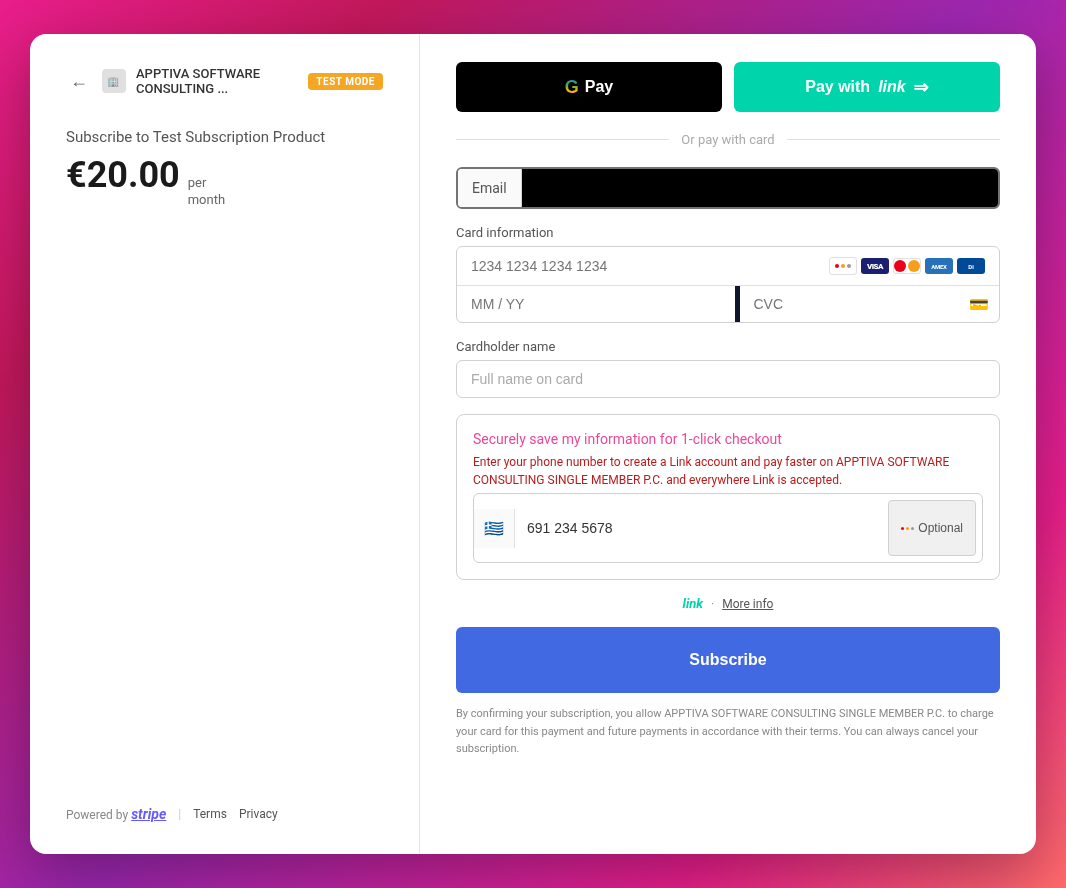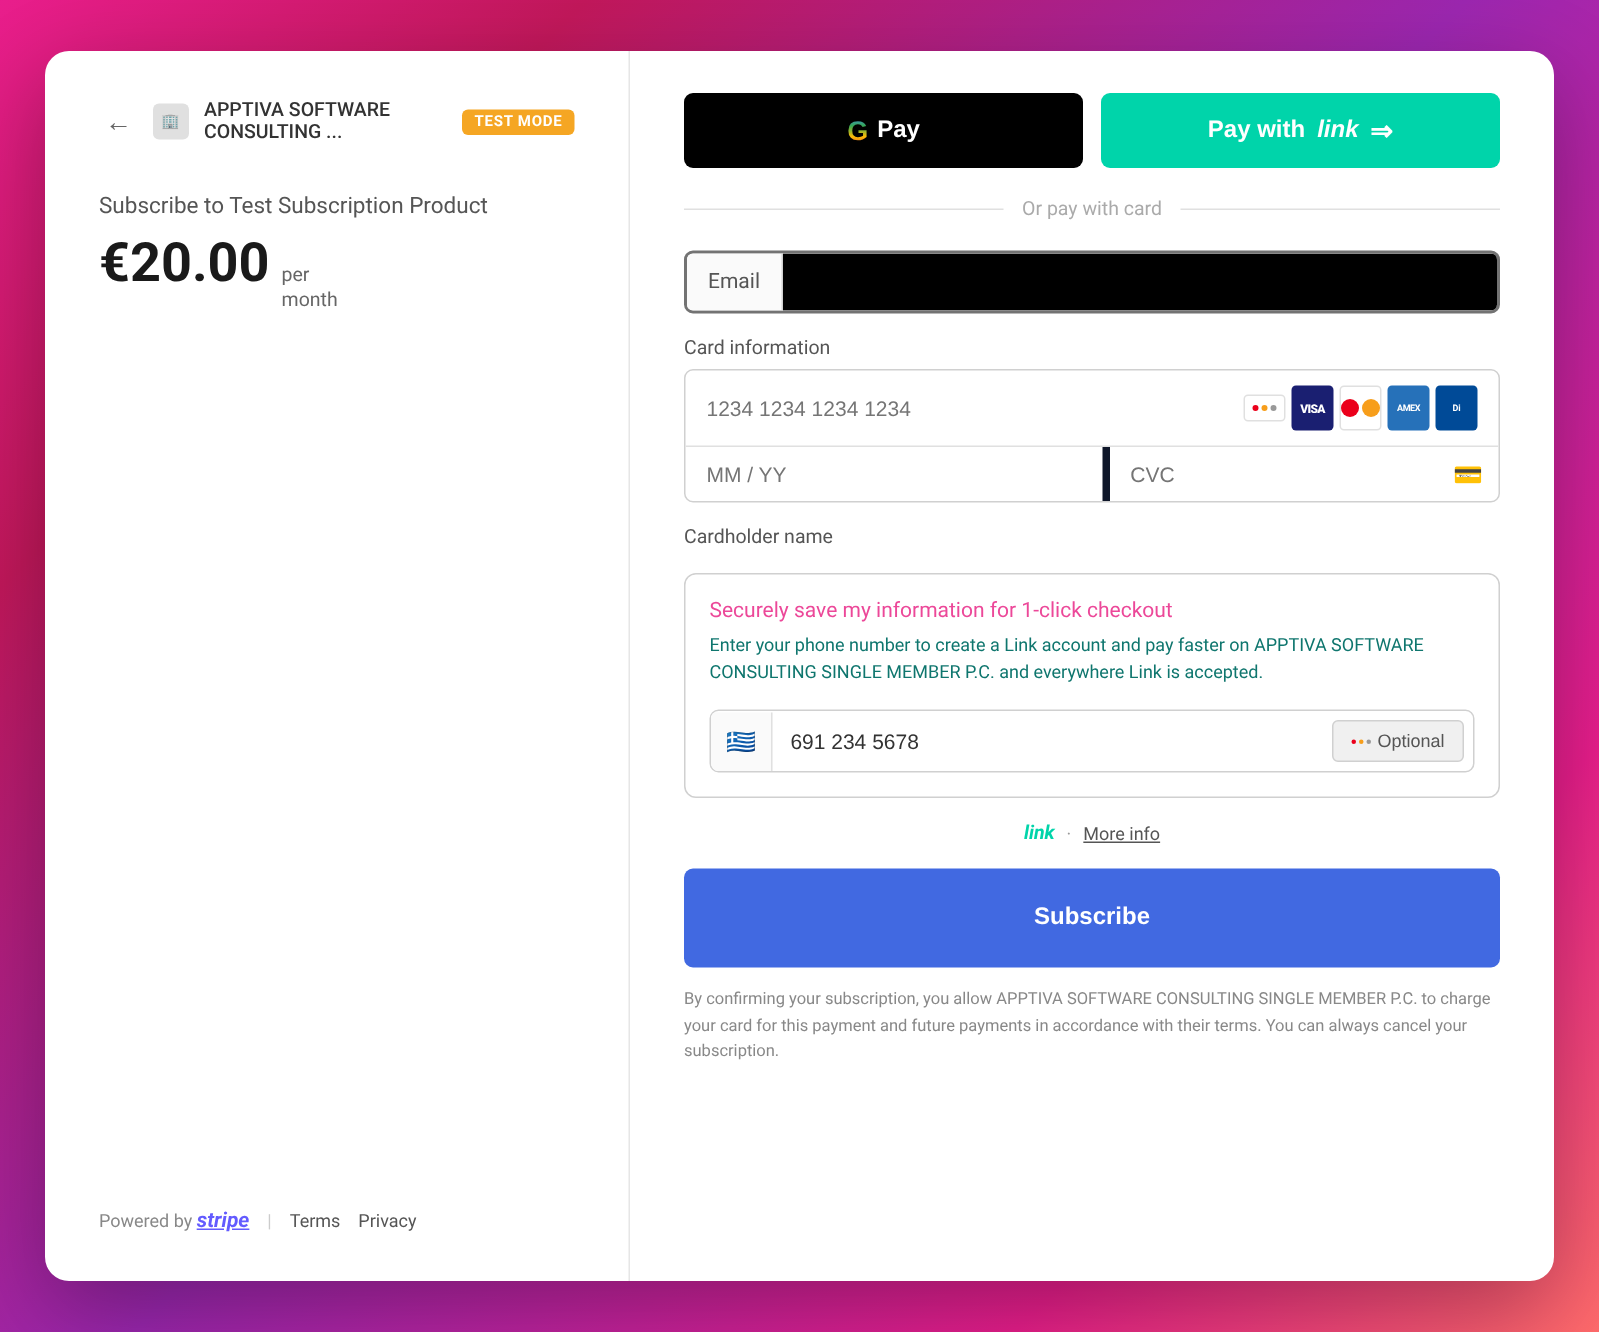"VISA" .card-icon { height: 30px -> 16px }
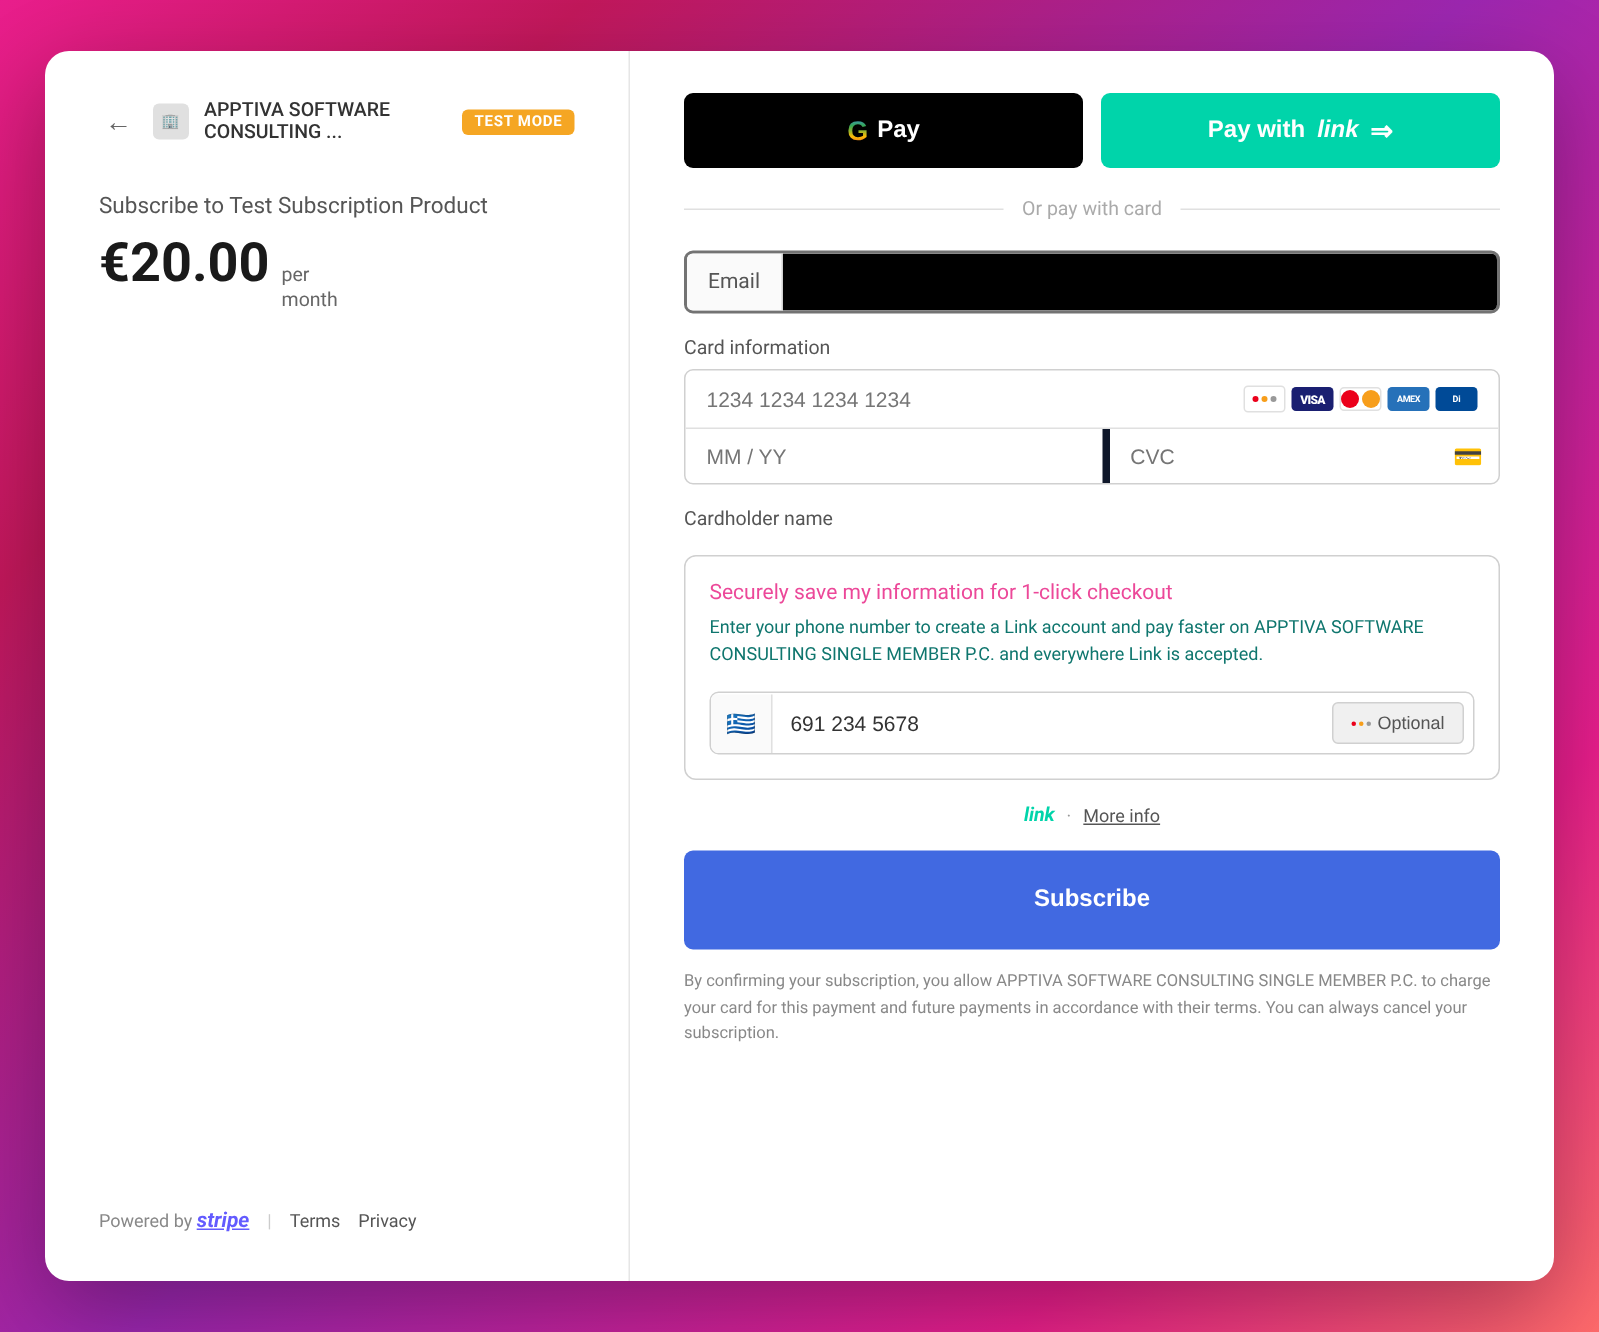"Full name on card" input.input-field { html: none -> <input> }
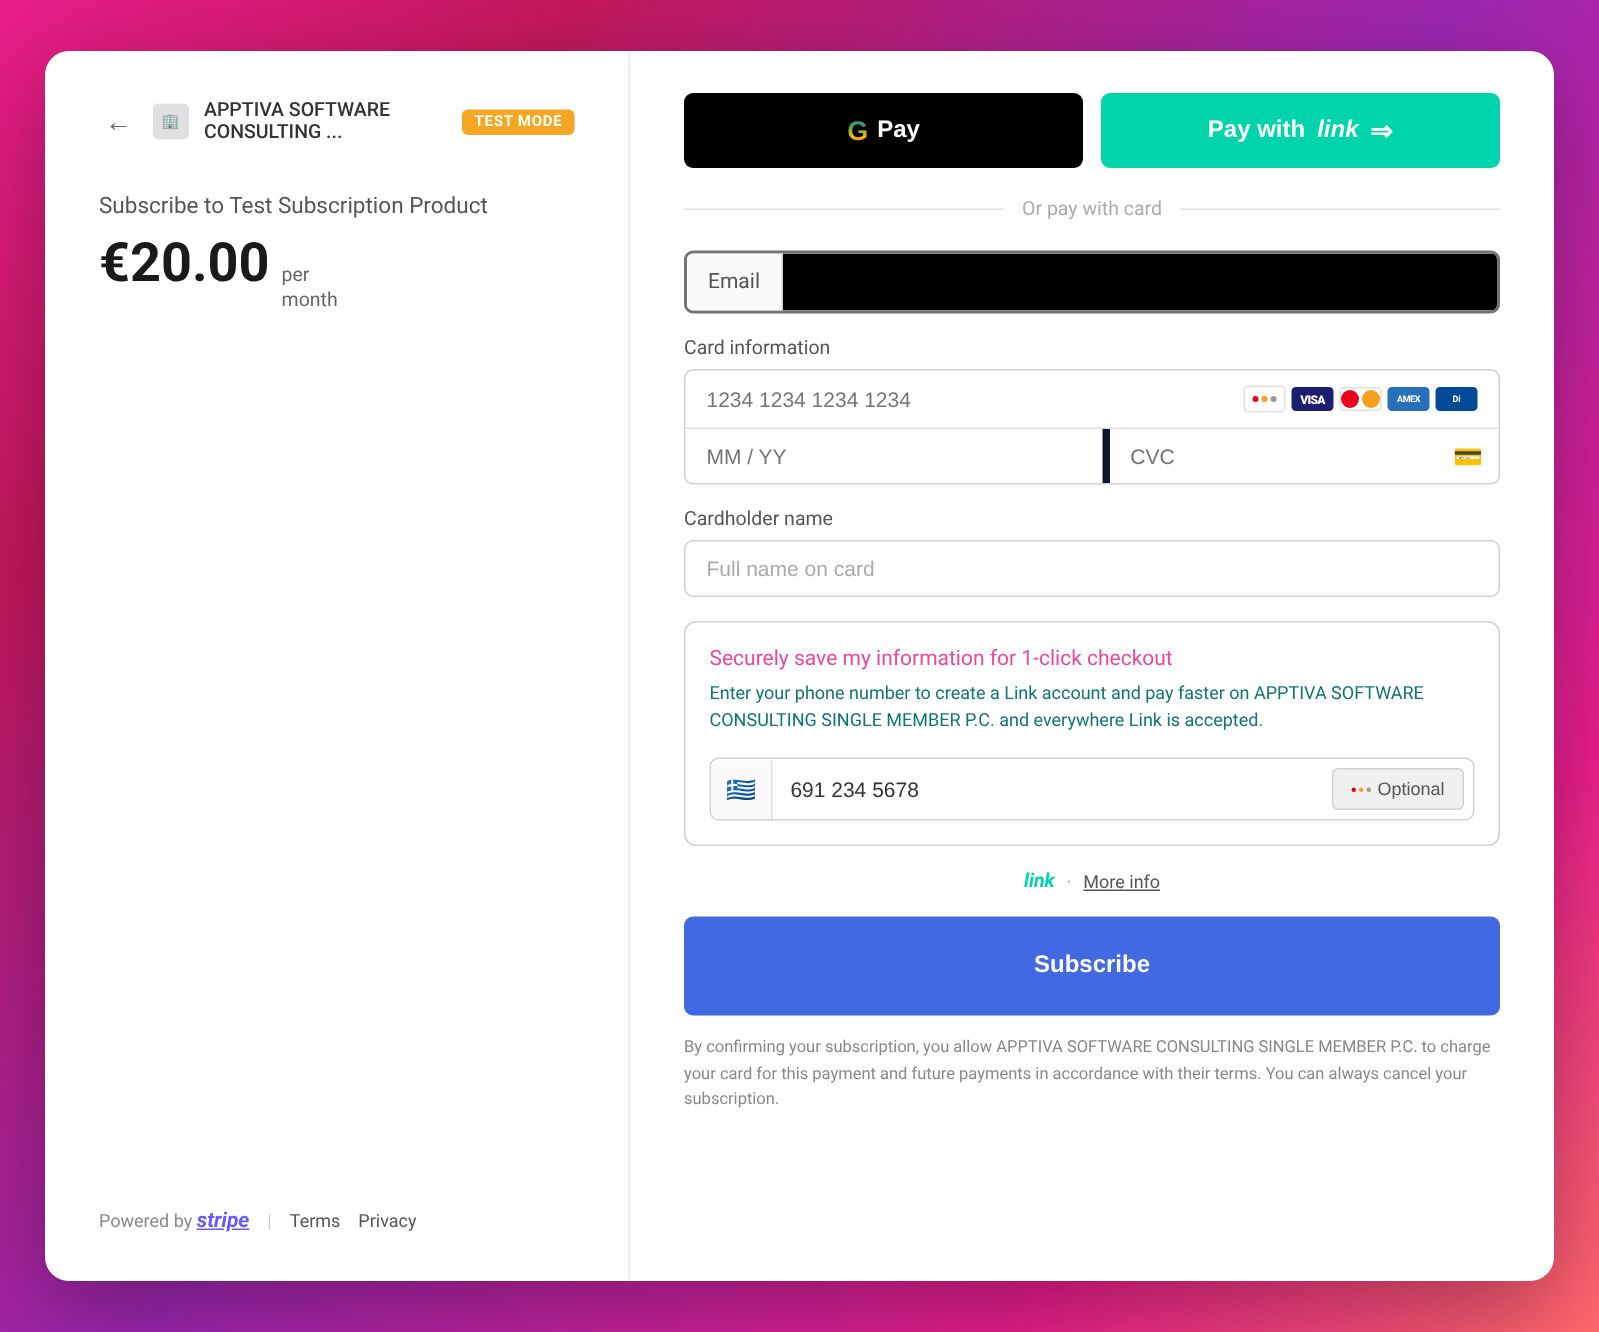"Enter your phone number to" .save-info-desc { color: #0f766e -> #b91c1c; margin-bottom: 16px -> 4px }
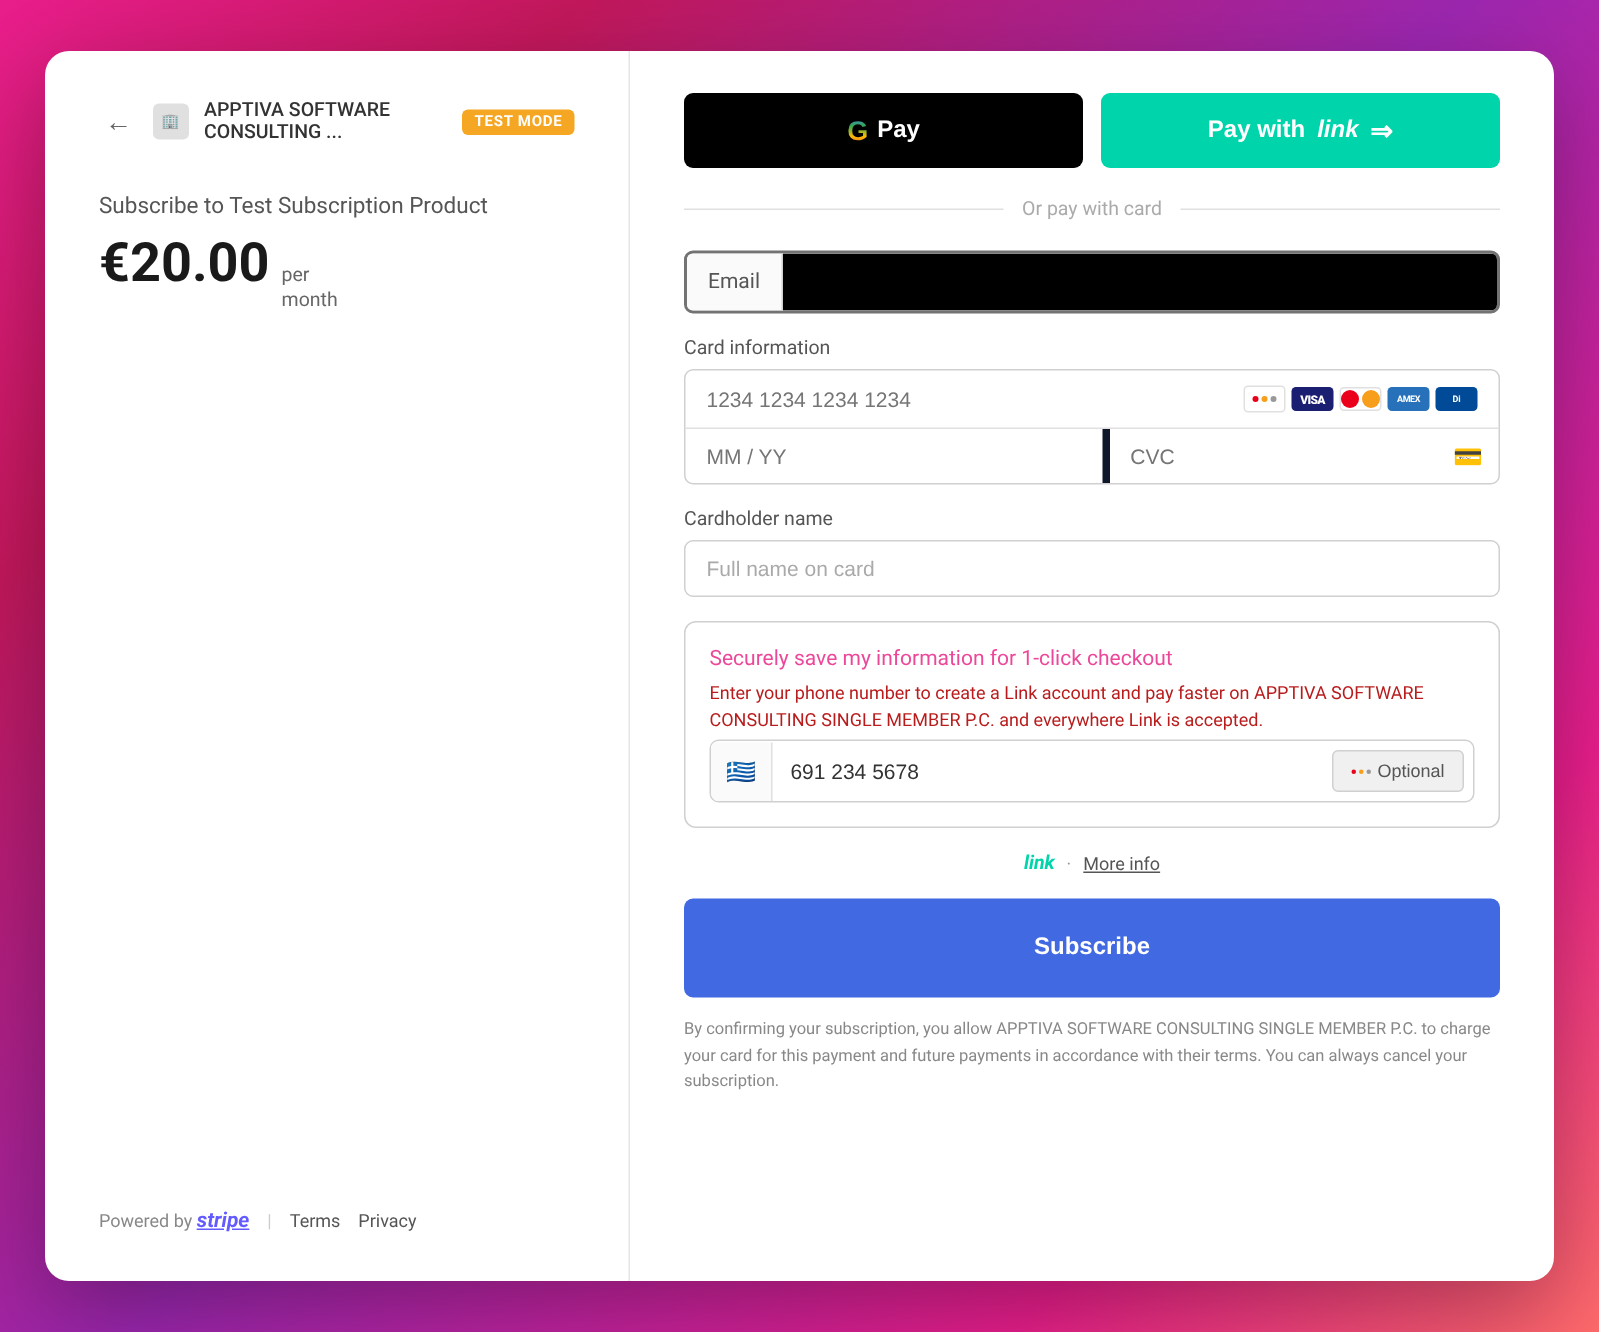"Optional" .optional-btn { padding: 6px 12px -> 20px 12px }
